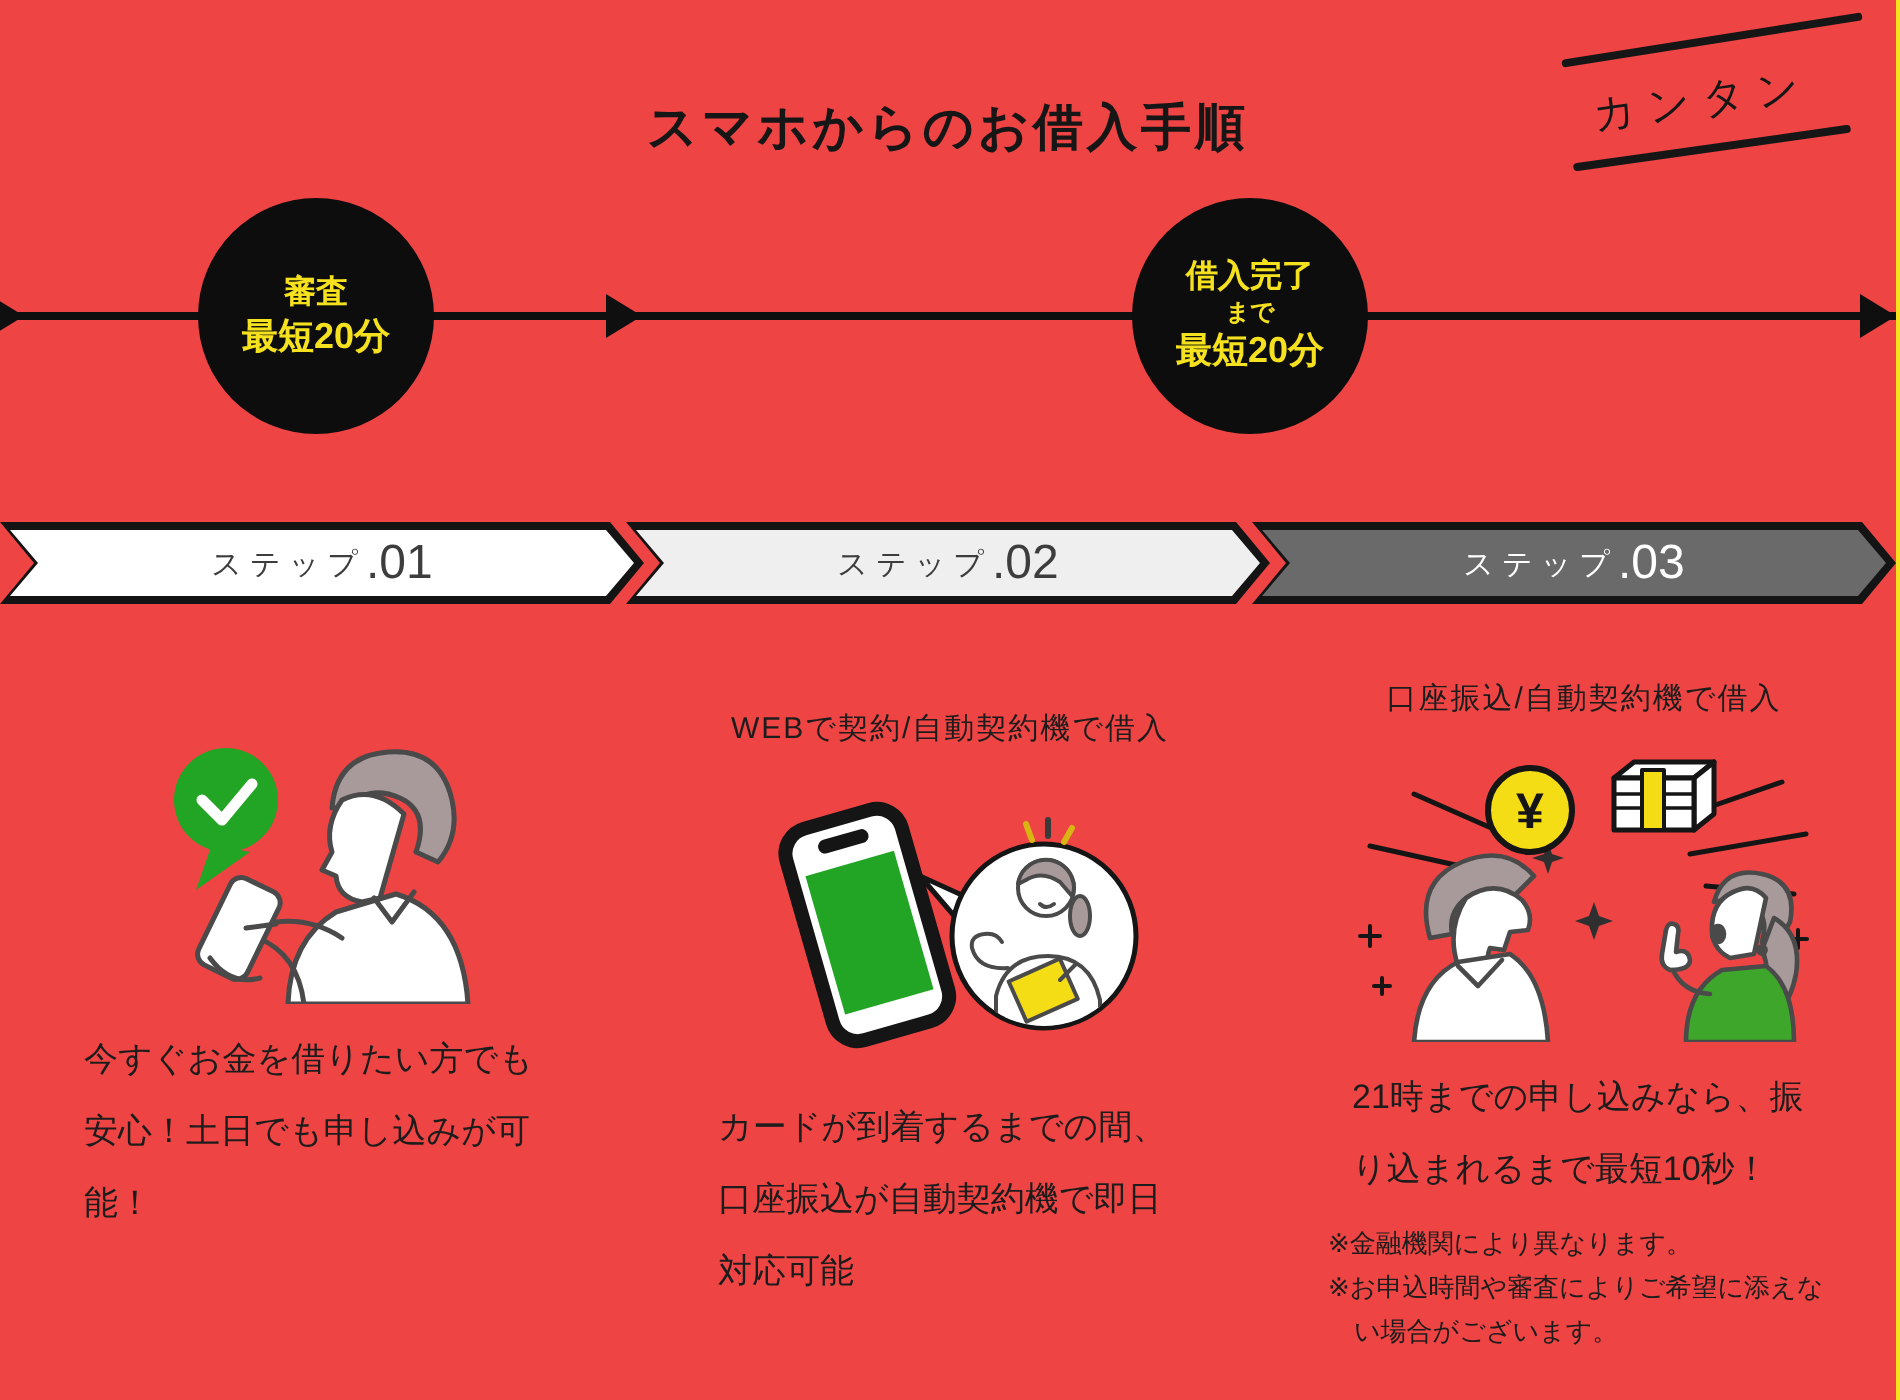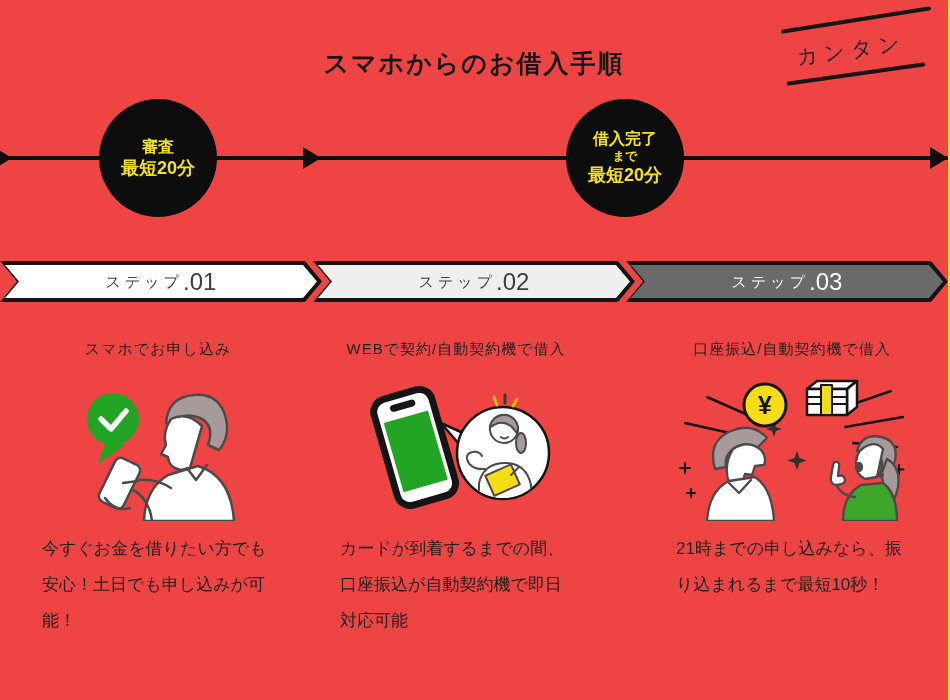"スマホでお申し込み" div.col-heading { html: <div>スマホでお申し込み</div> -> none }
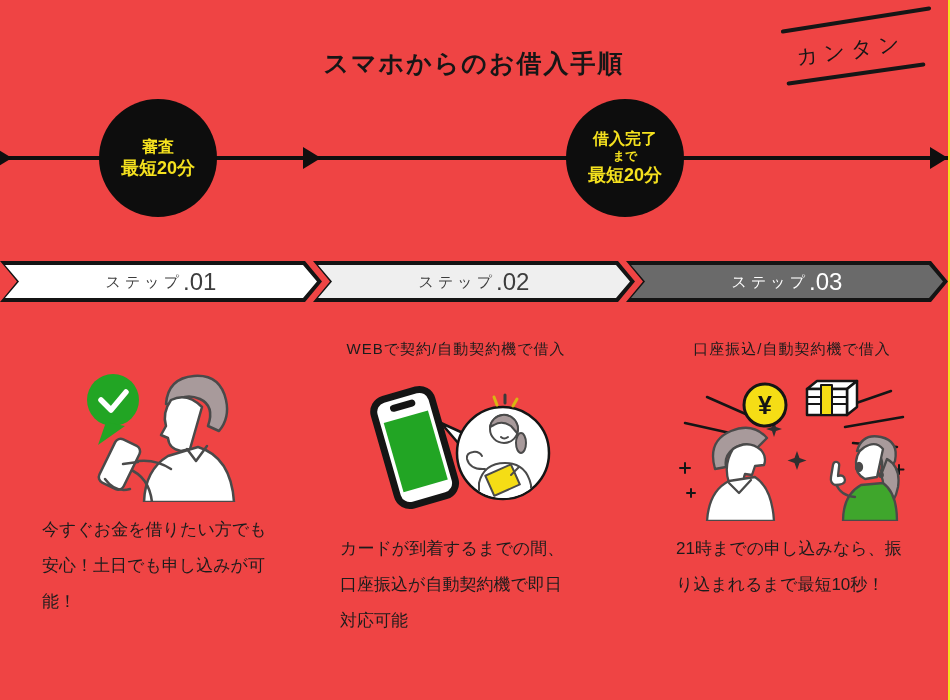"WEBで契約/自動契約機で借入" .col2 { left: 298px -> 317px; margin-top: none -> 15px }
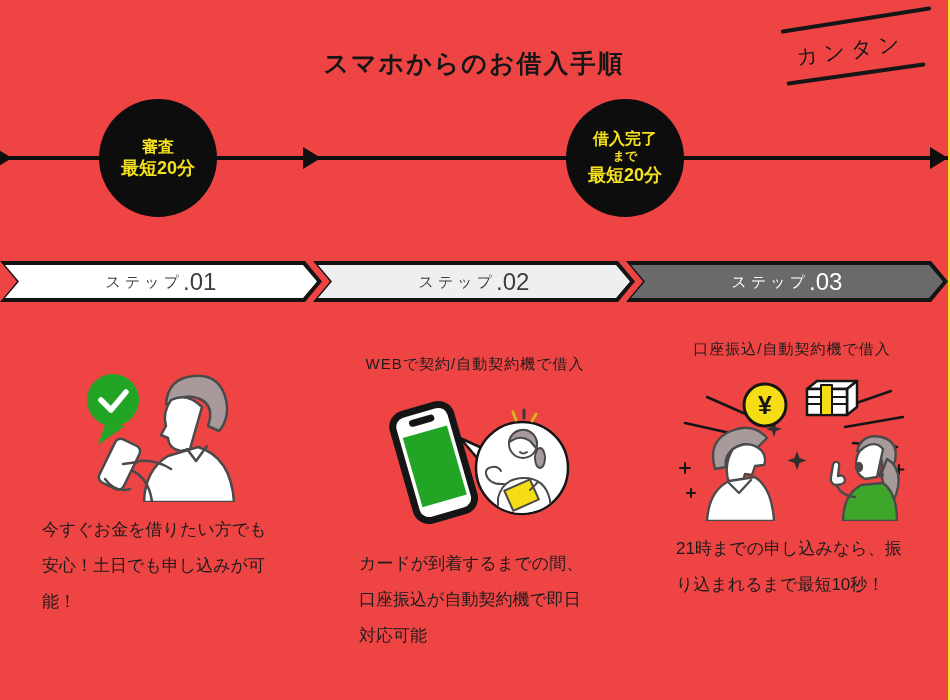"※金融機関により異なります。" div.col-notes { html: none -> <div> <div>※金融機関により異なります。</div> <div>※お申込時間や審査によりご希望に添えない場合がございます。</div> </div> }
